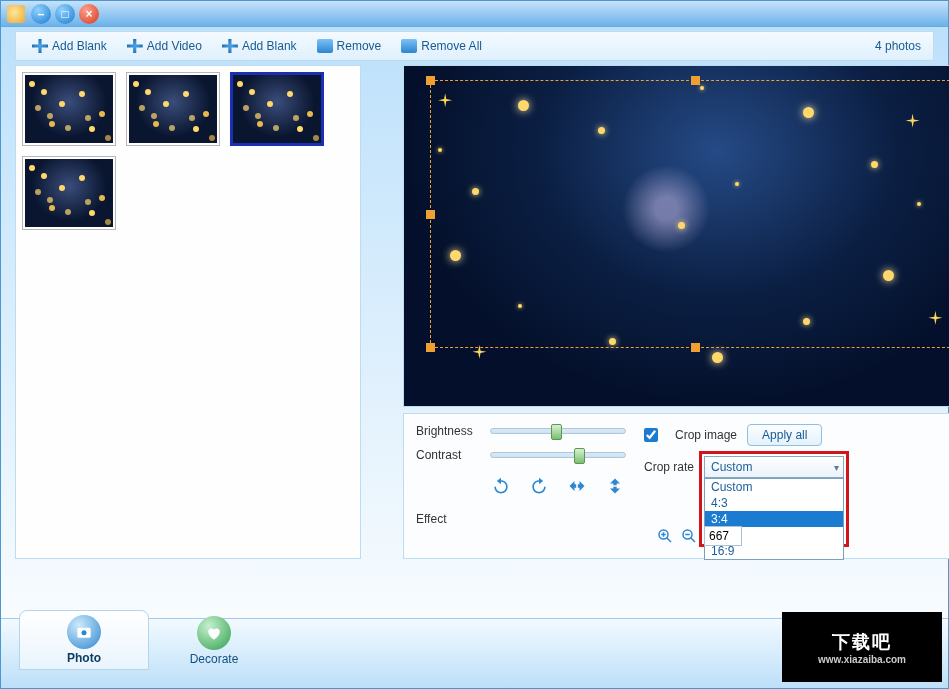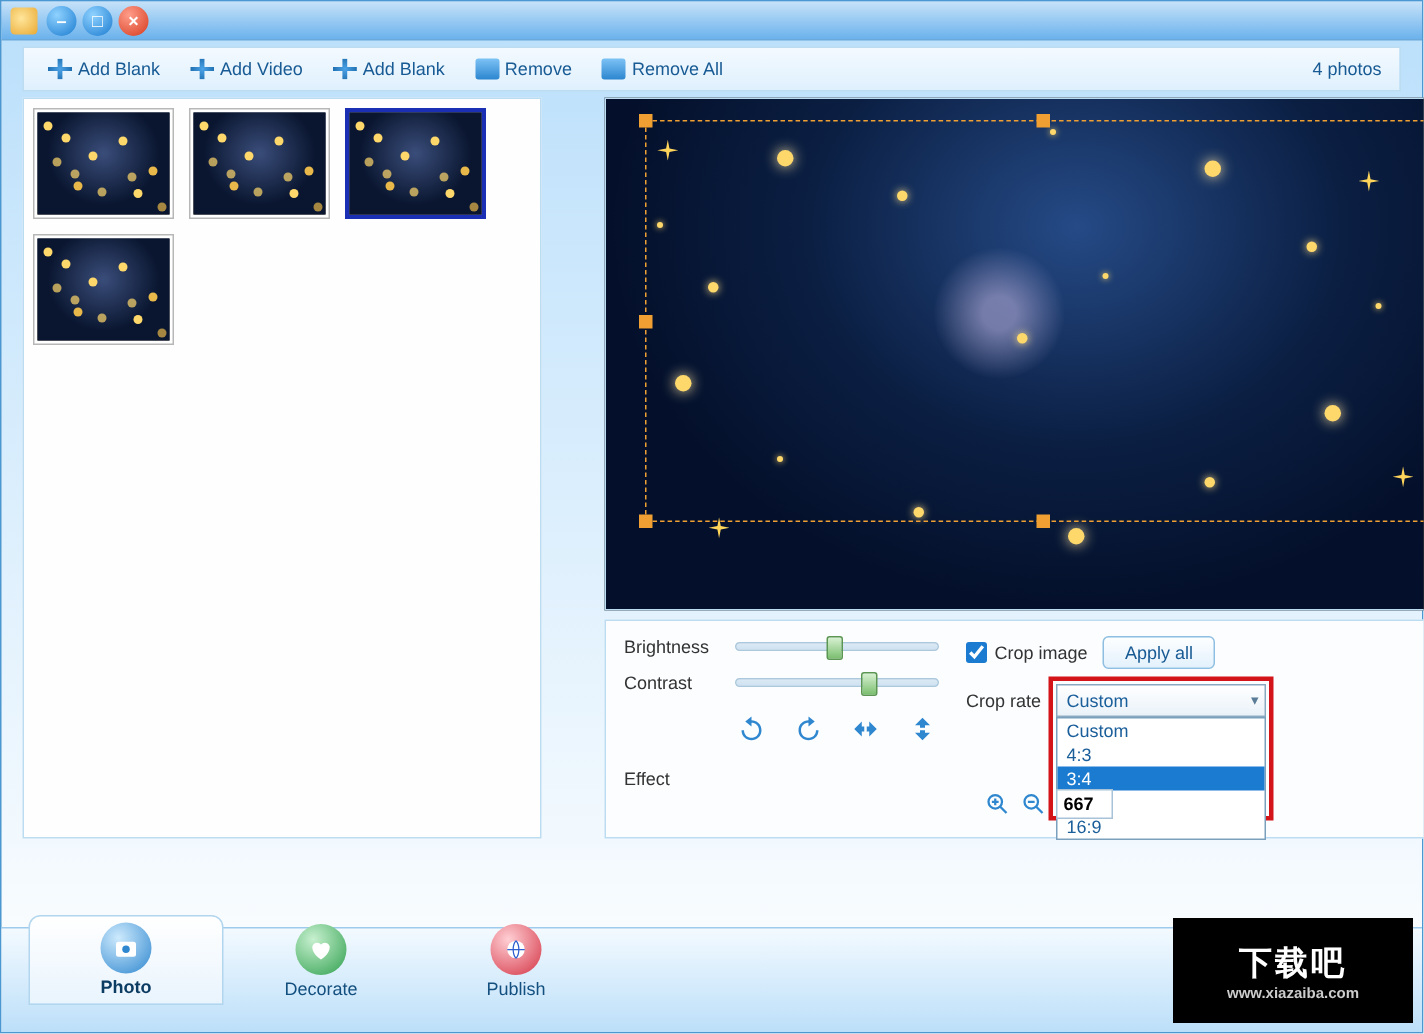"Crop image" .chk { gap: 5px -> 17px }
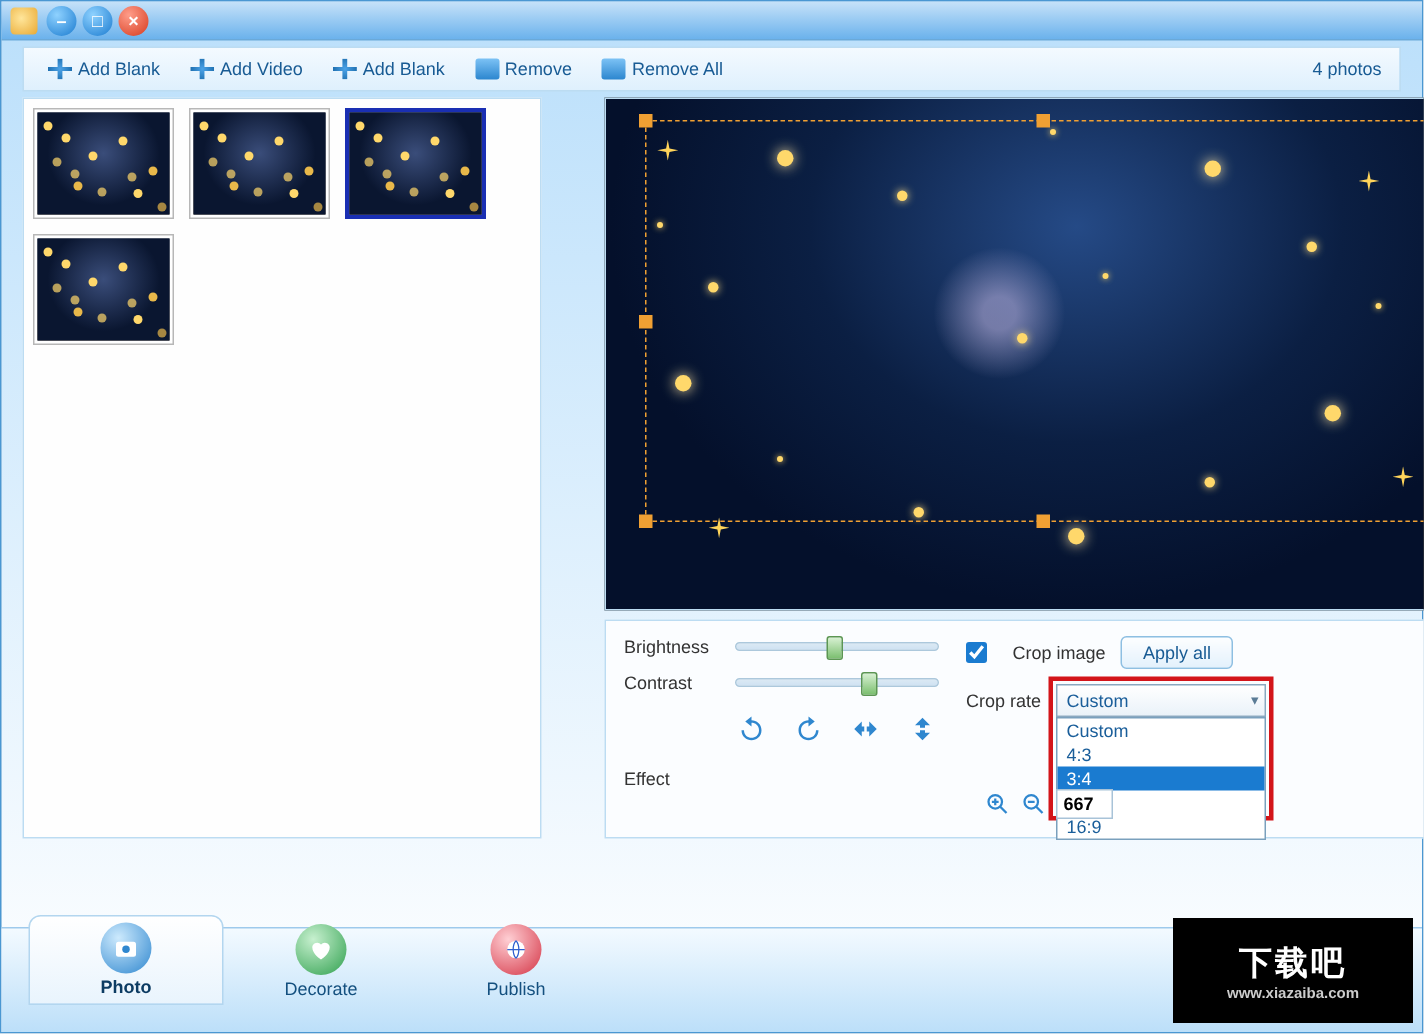"667" .zoomrow input { font-weight: bold -> none }
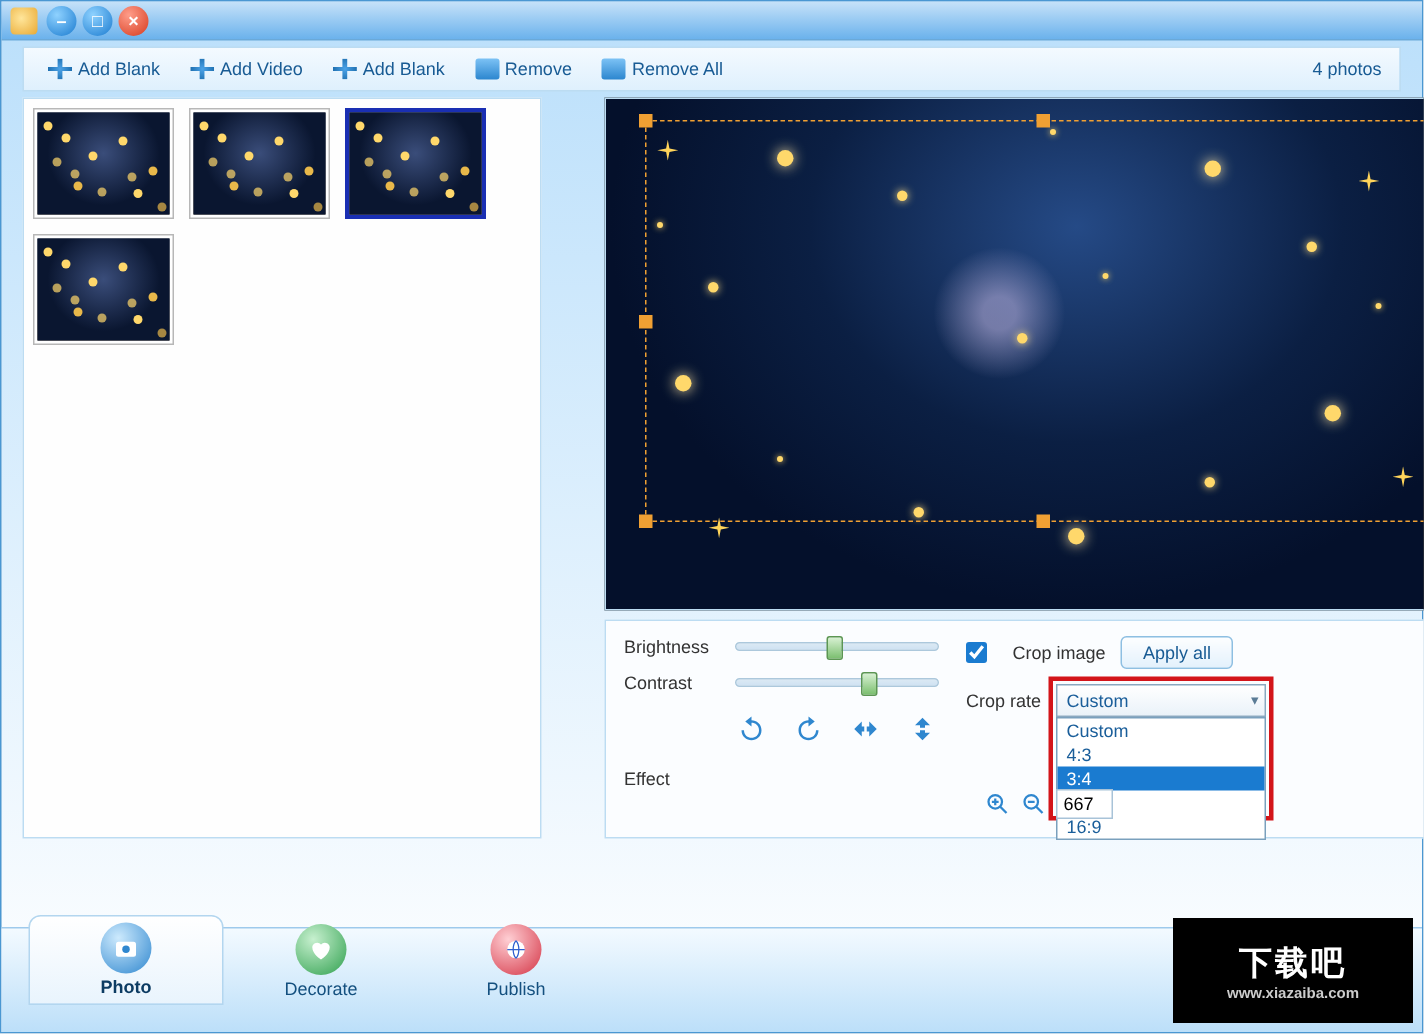"下载吧" .watermark .big { font-size: 22px -> 18px }
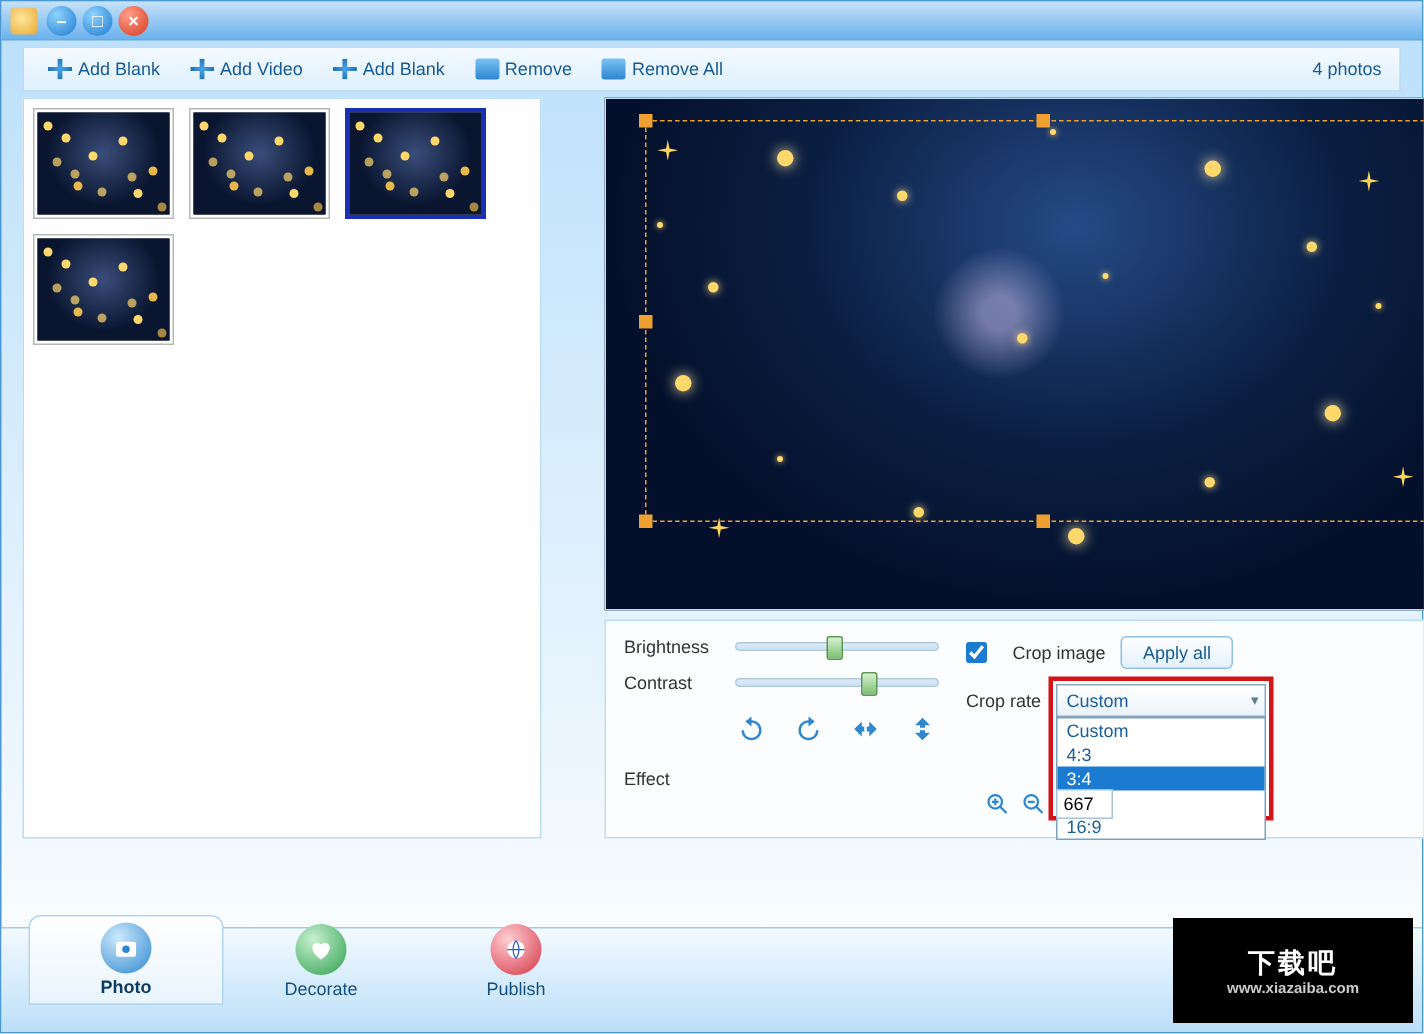"Publish" div.step { html: <div> <div> <svg> <circle></circle> <path></path> </svg> </div> <span>Publish</span> </div> -> none }
